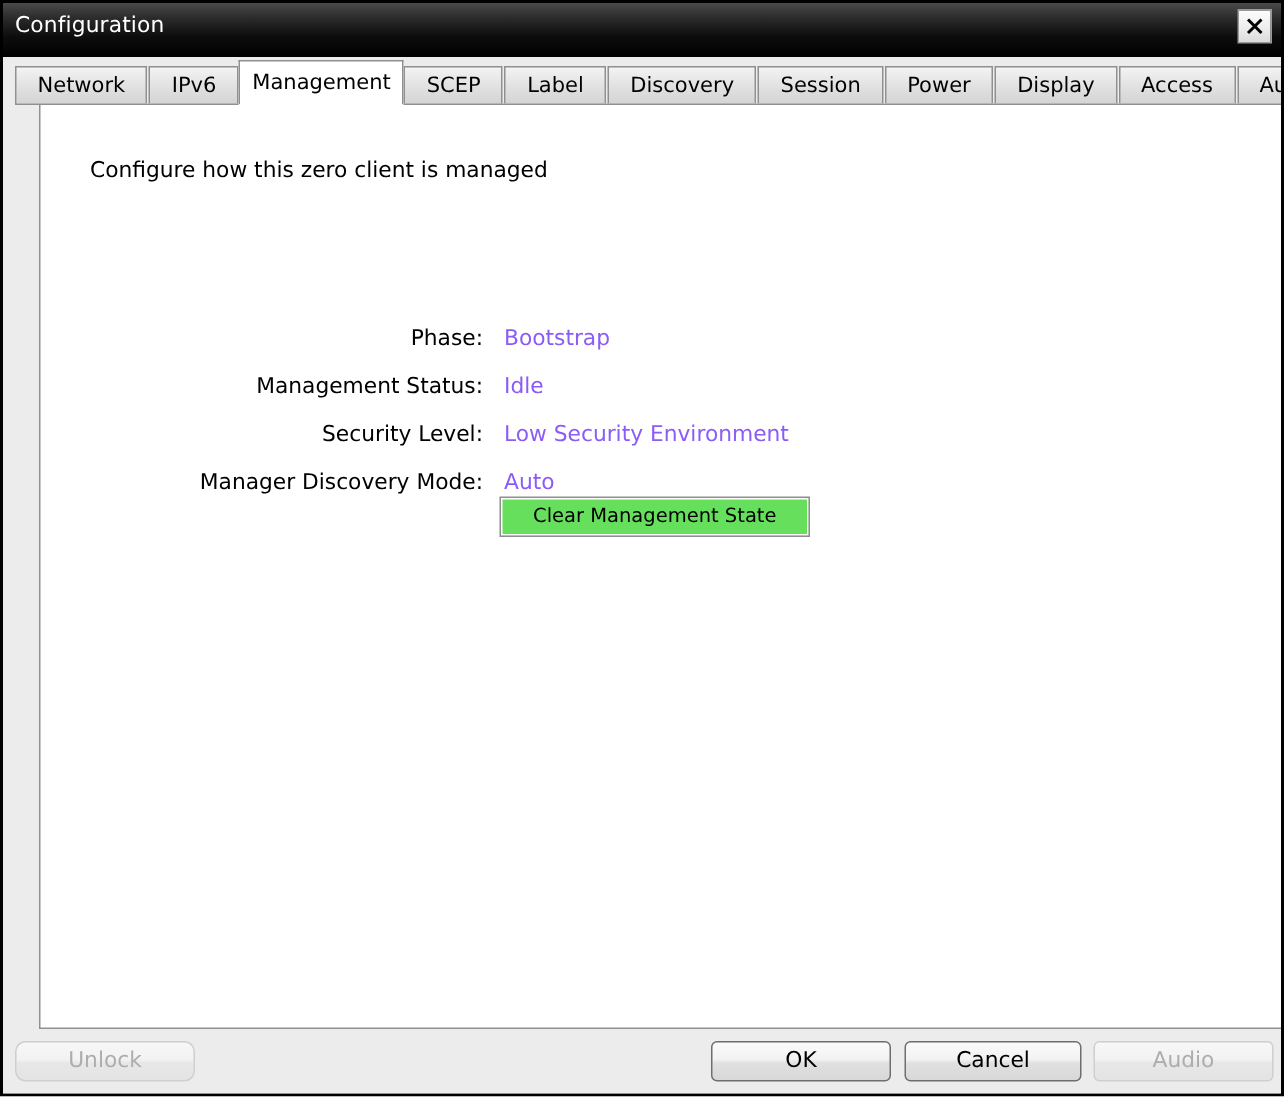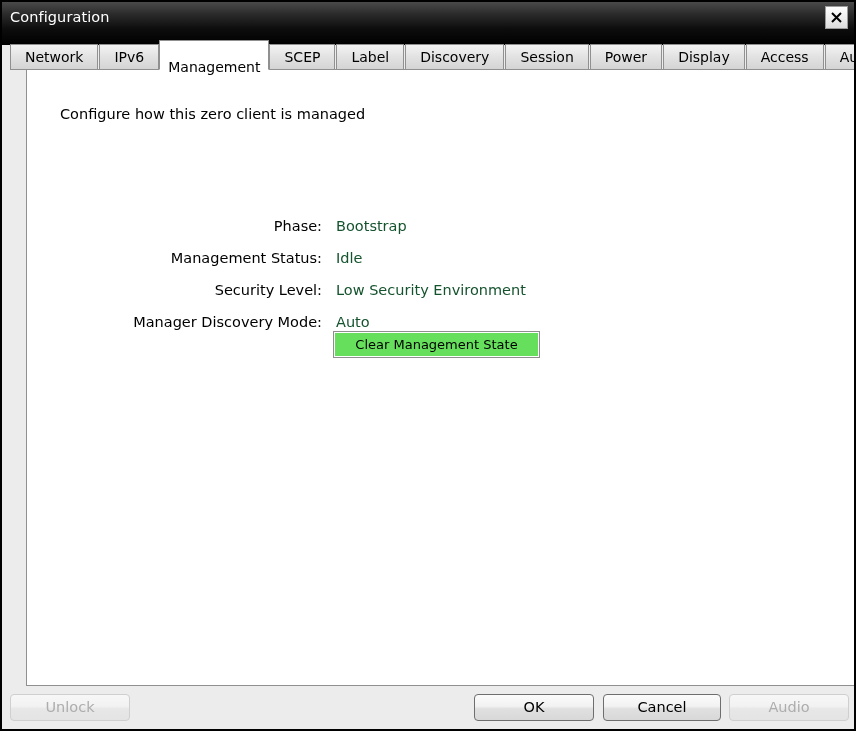"Configuration" .titlebar { height: 43px -> 36px }
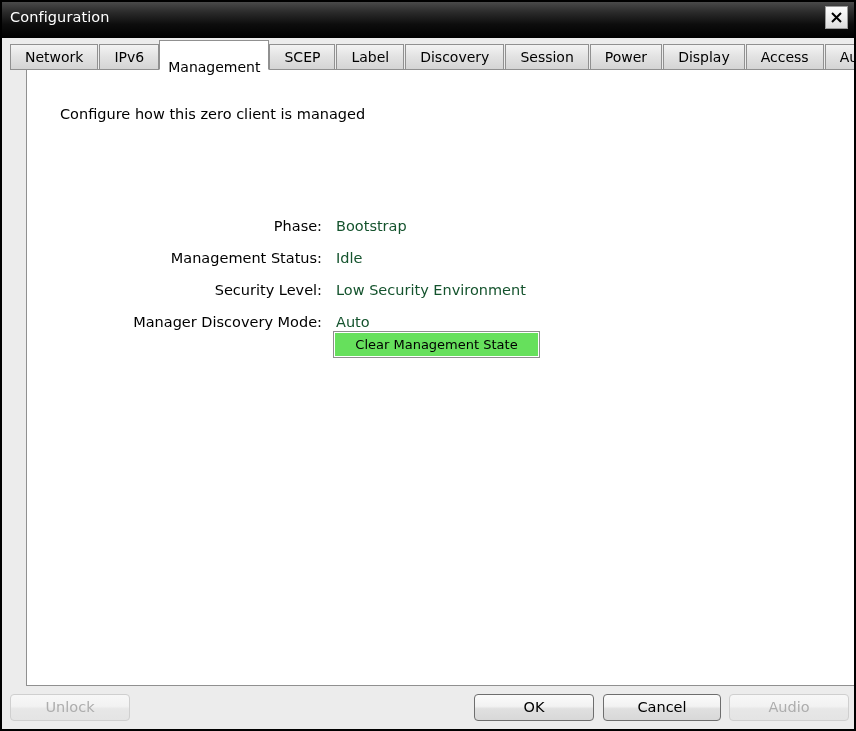"Management" .tab.active { padding: 12px 8px -> 0 8px }
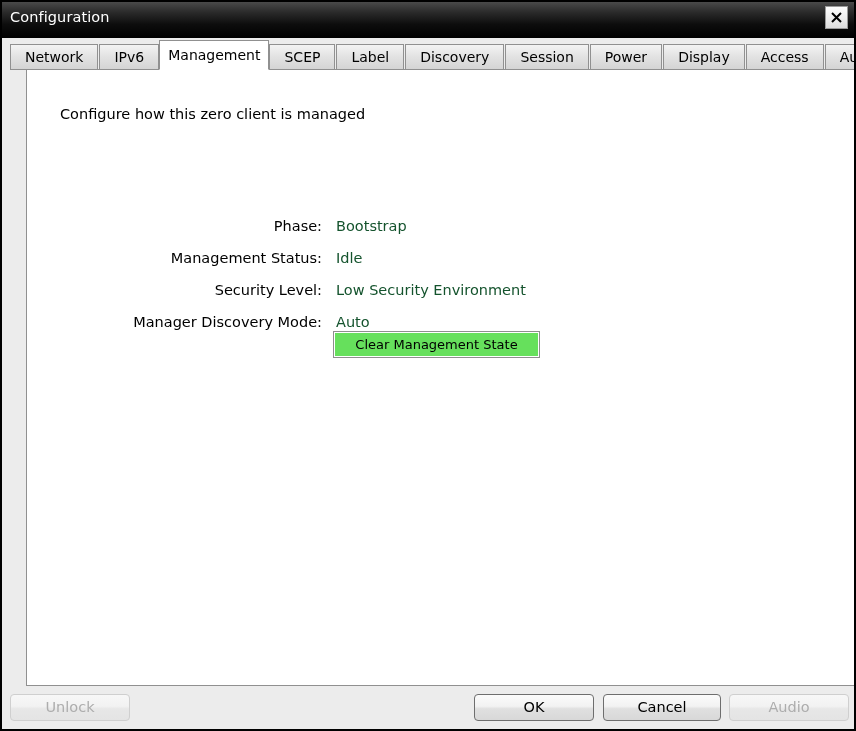"Bootstrap" .field-value { color: #14532d -> #8b5cf6 }
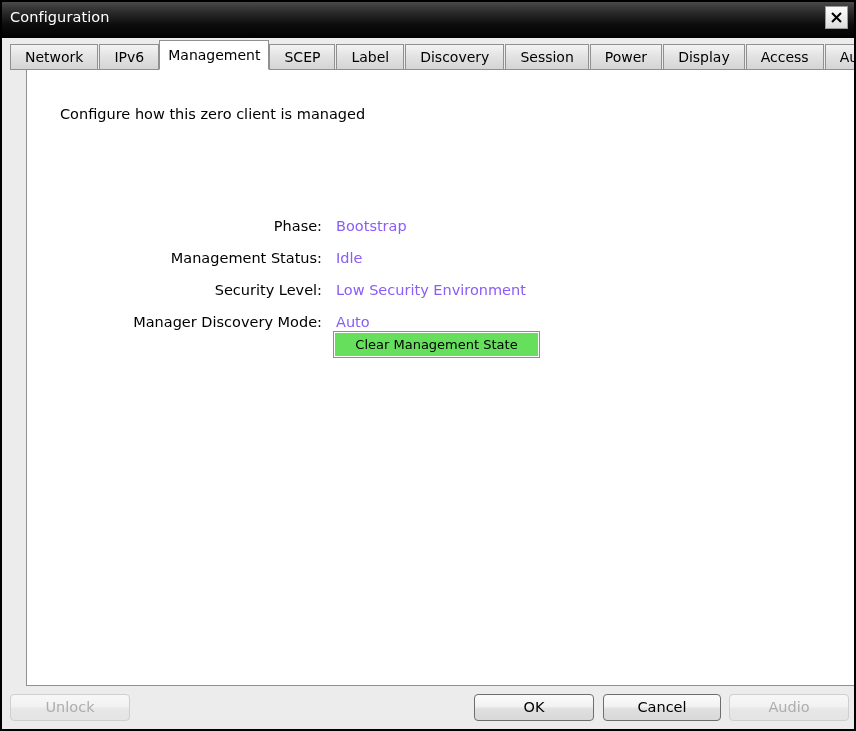"Unlock" .btn-unlock { border-radius: none -> 7px }
